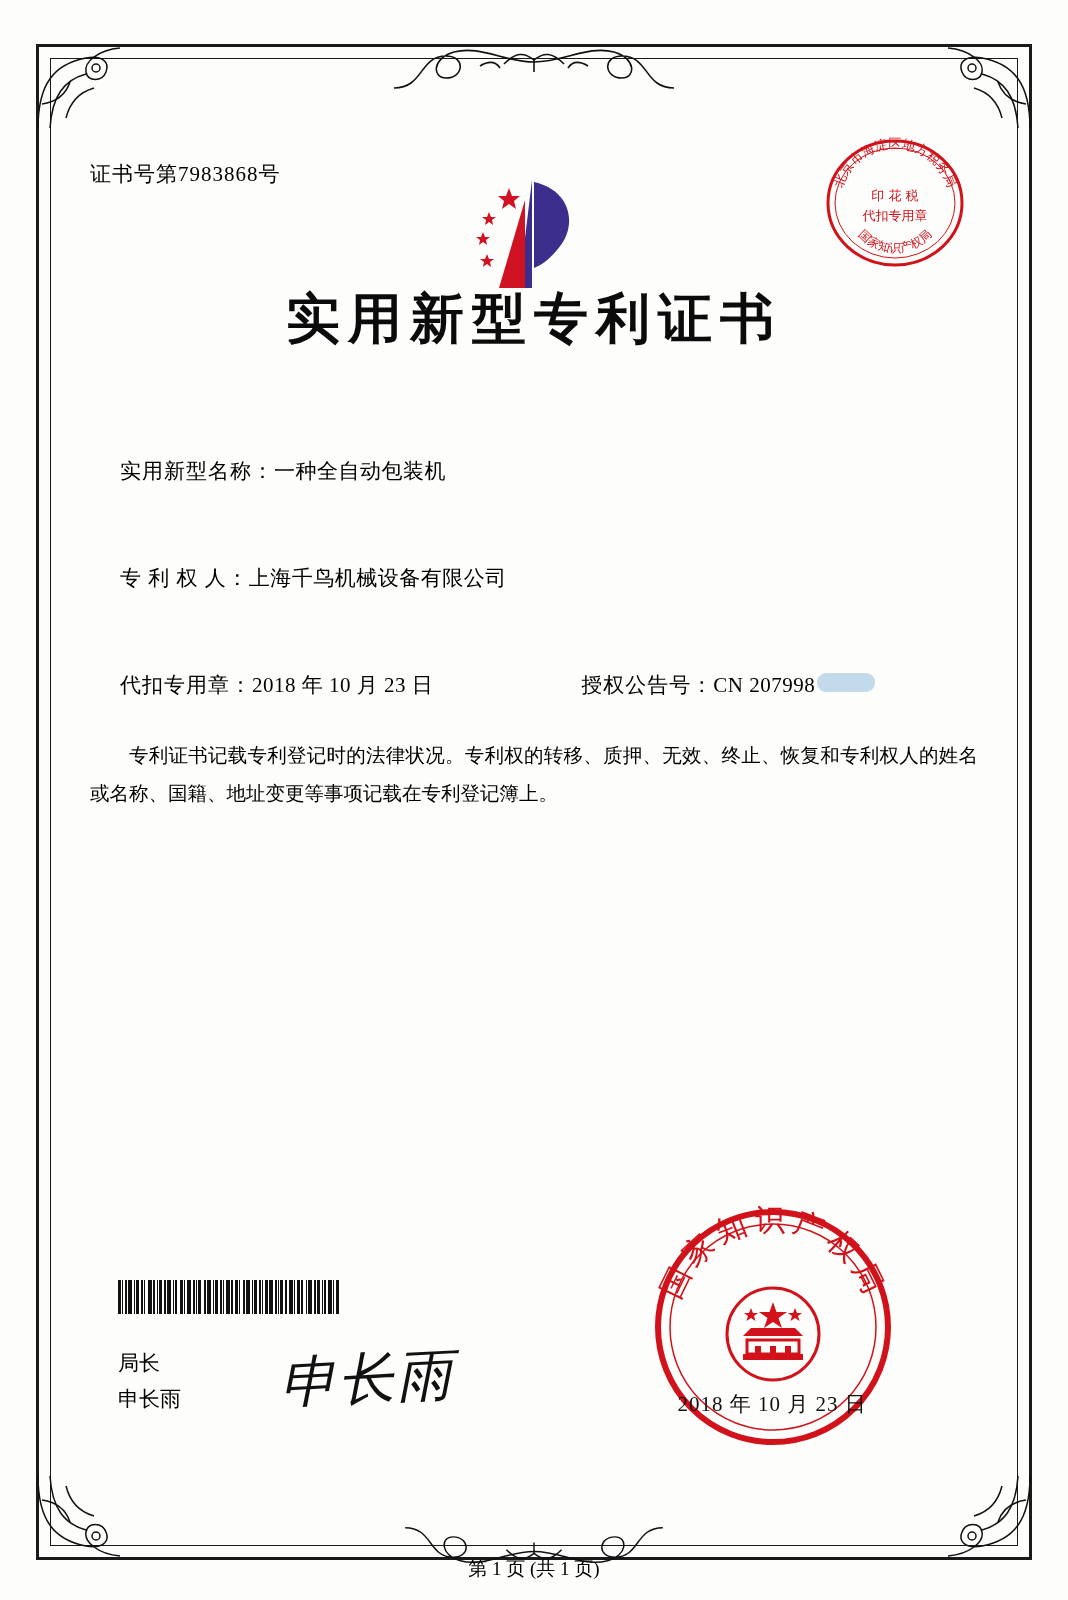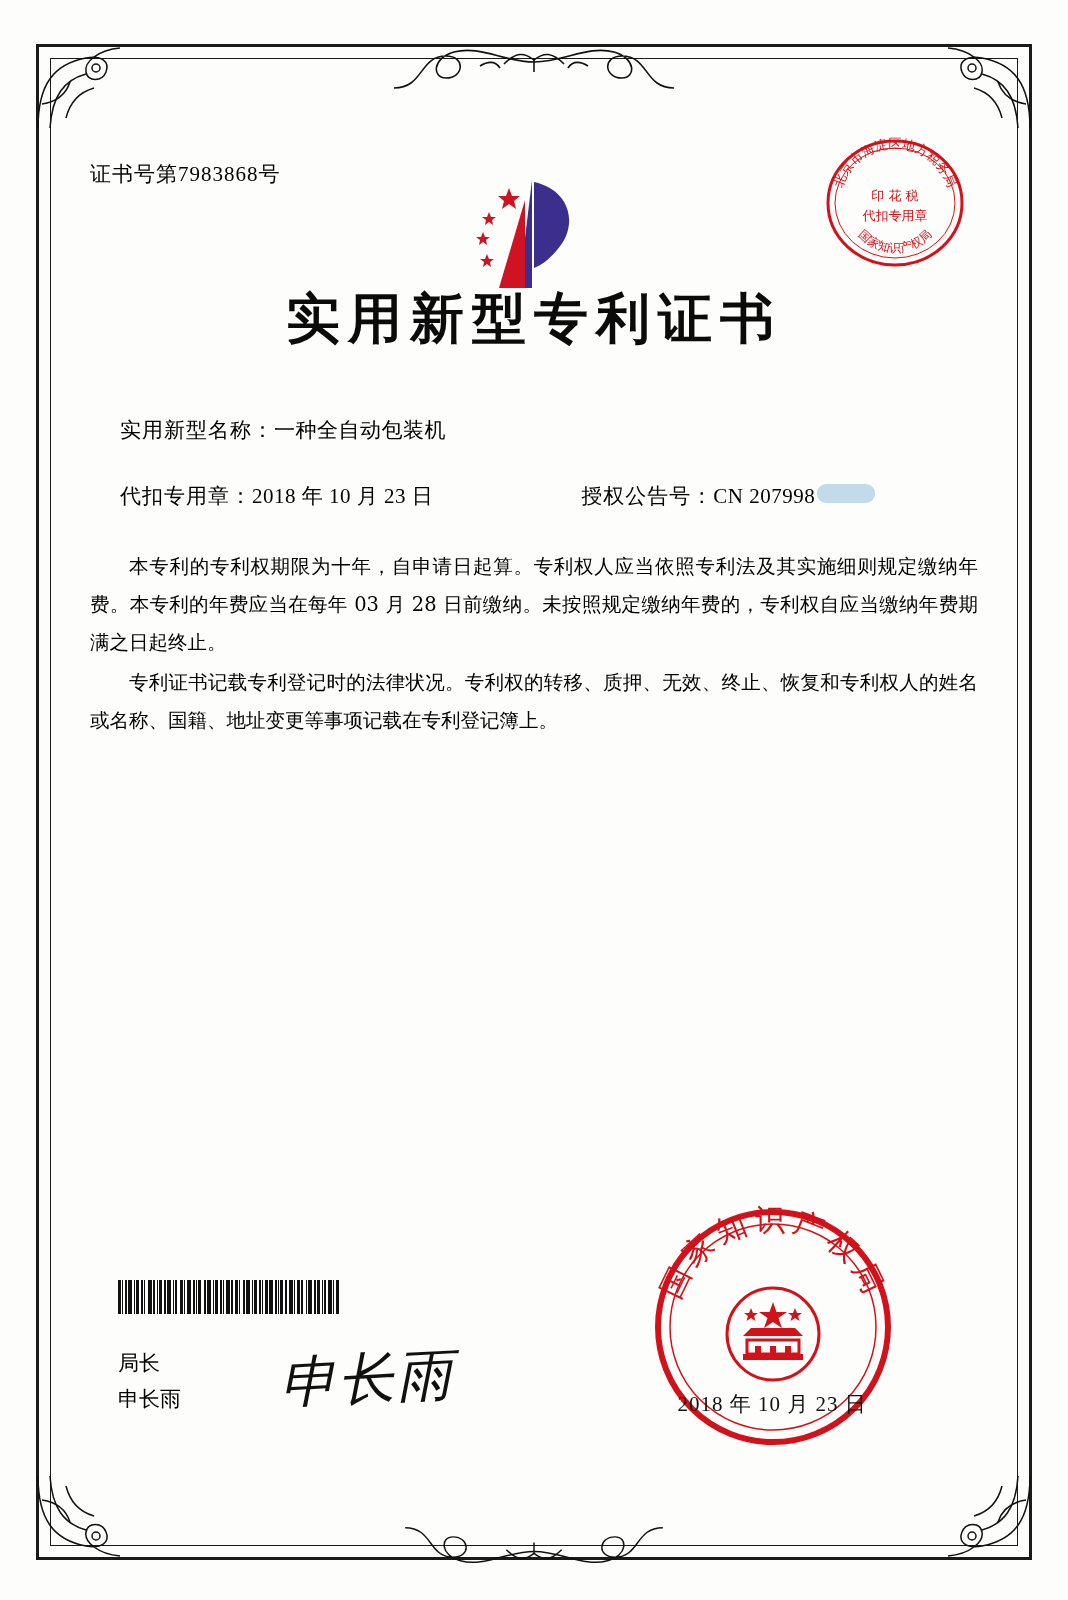"一种全自动包装机" .field-value { margin-top: none -> 41px }
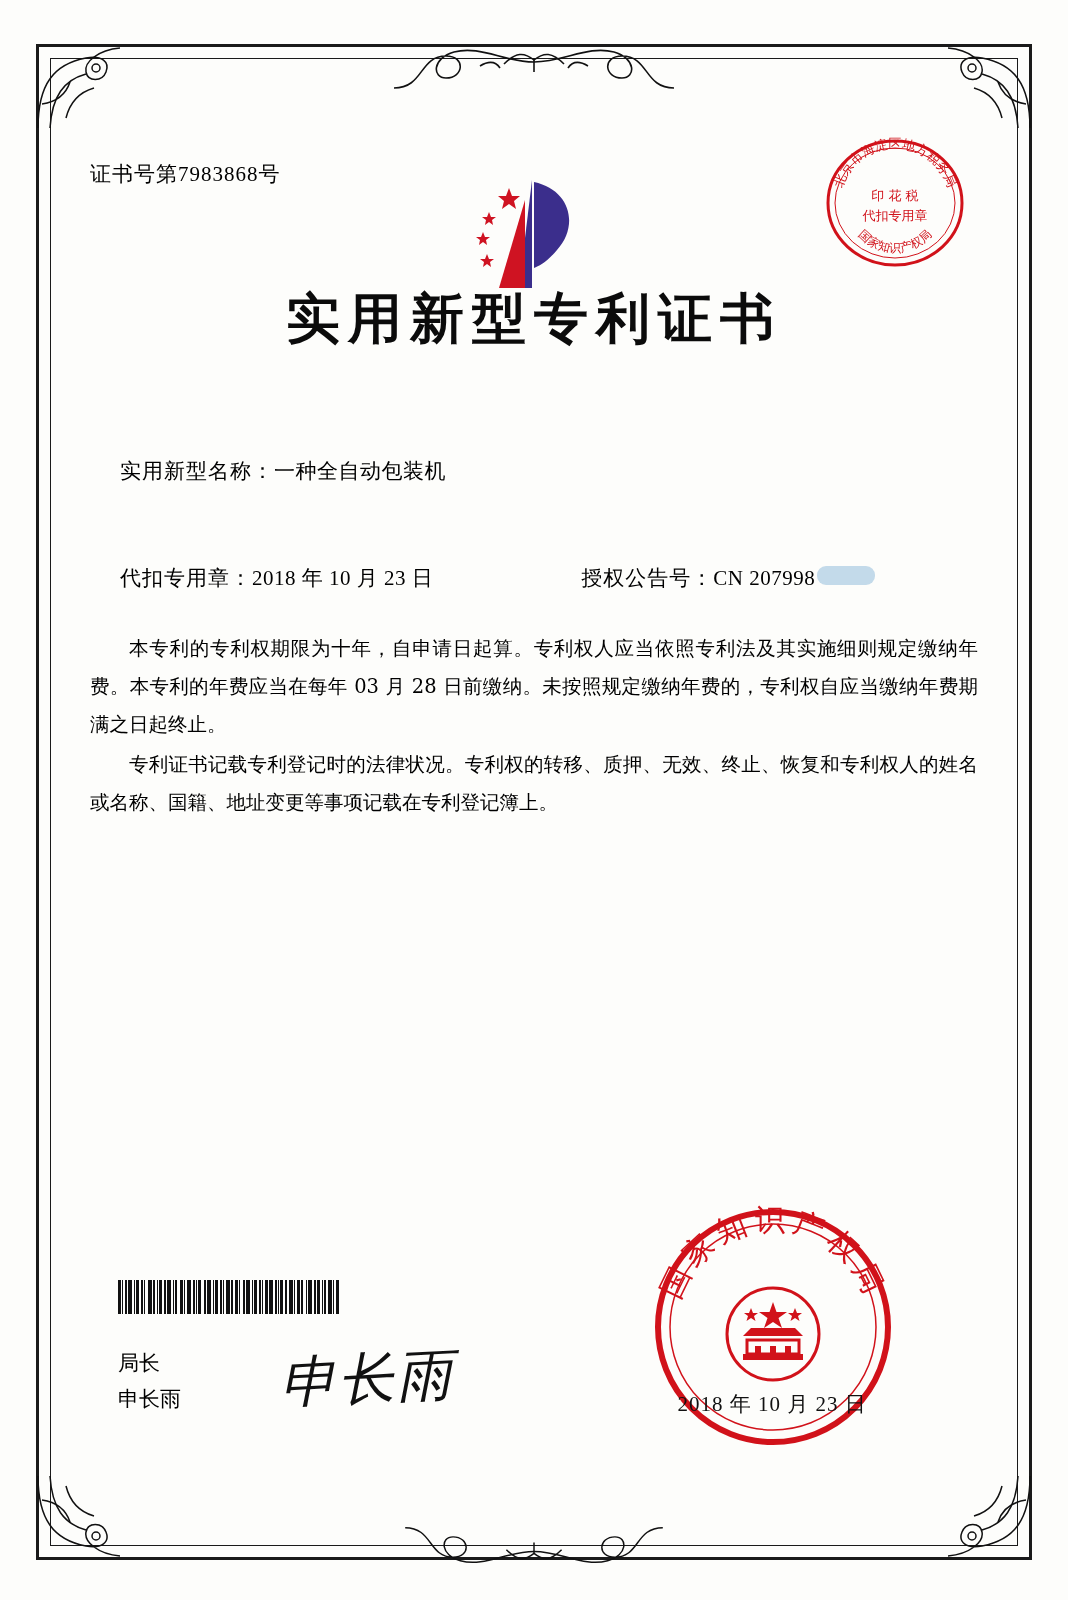"专 利 权 人：" div.field-row { html: none -> <div> <span>专 利 权 人：</span> <span>上海千鸟机械设备有限公司</span> </div> }
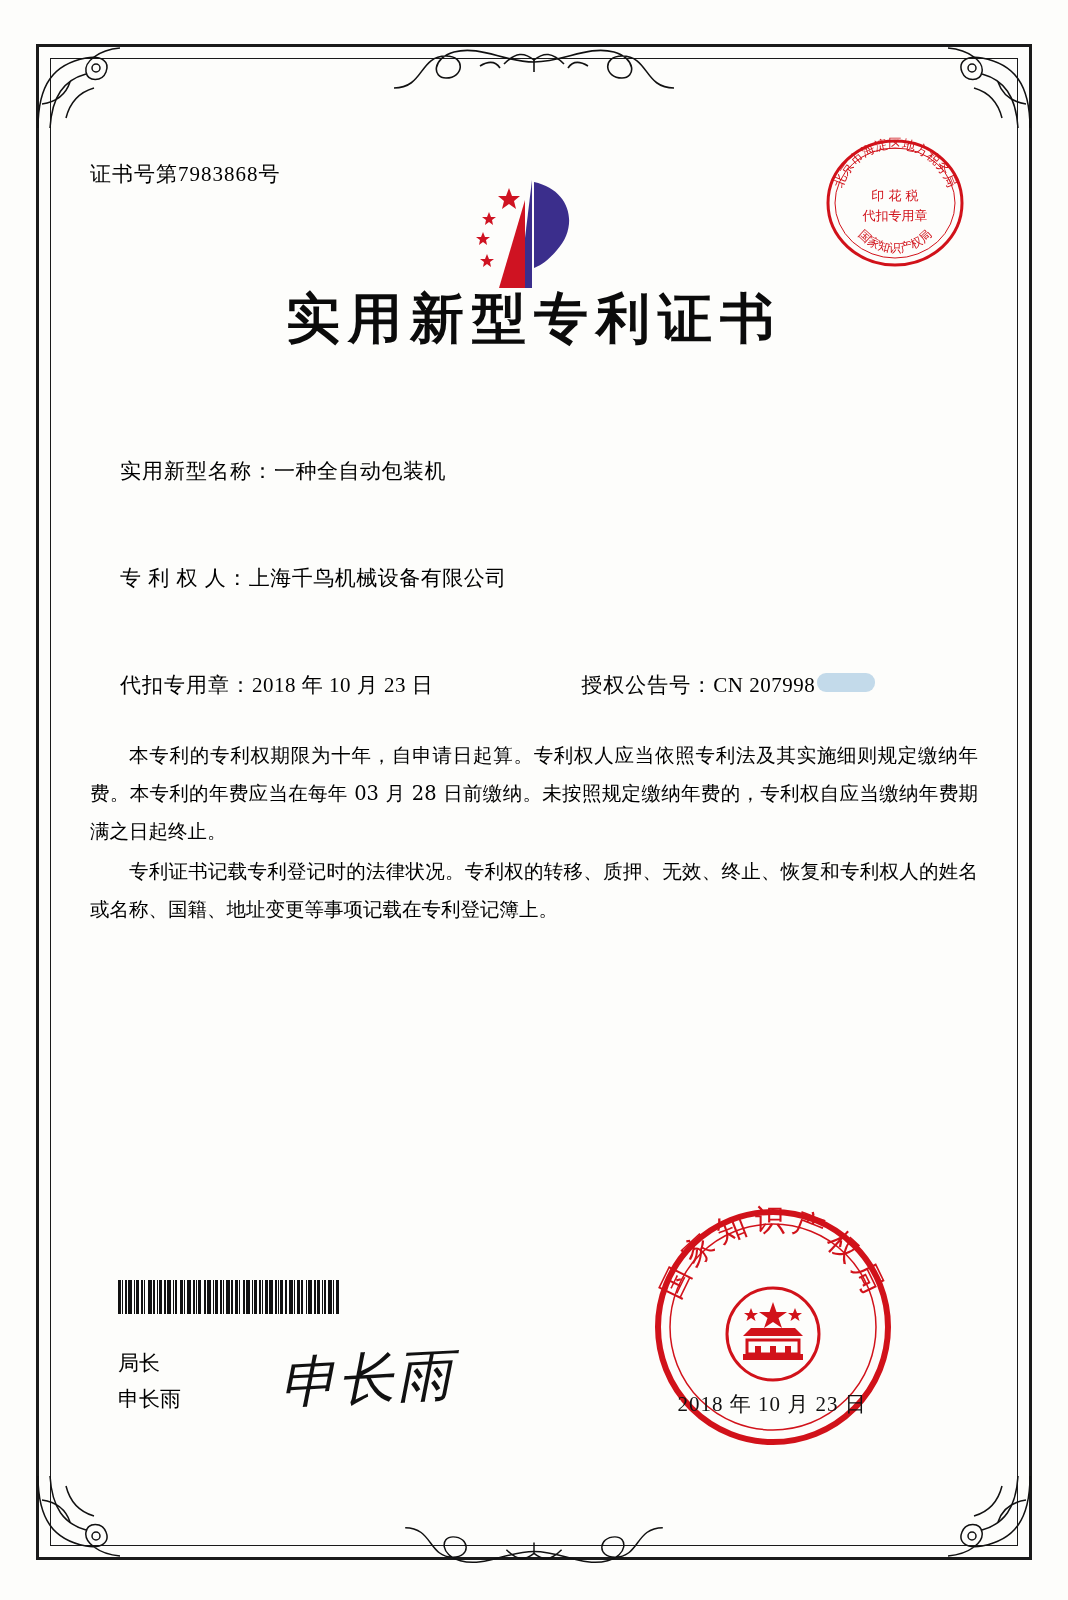"本专利的专利权期限为十年，自申请日起算。专利权人应当依照专利法及其实施细则规定缴" p { html: <p>本专利的专利权期限为十年，自申请日起算。专利权人应当依照专利法及其实施细则规定缴纳年费。本专利的年费应当在每年 03 月 28 日前缴纳。未按照规定缴纳年费的，专利权自应当缴纳年费期满之日起终止。</p> -> none }
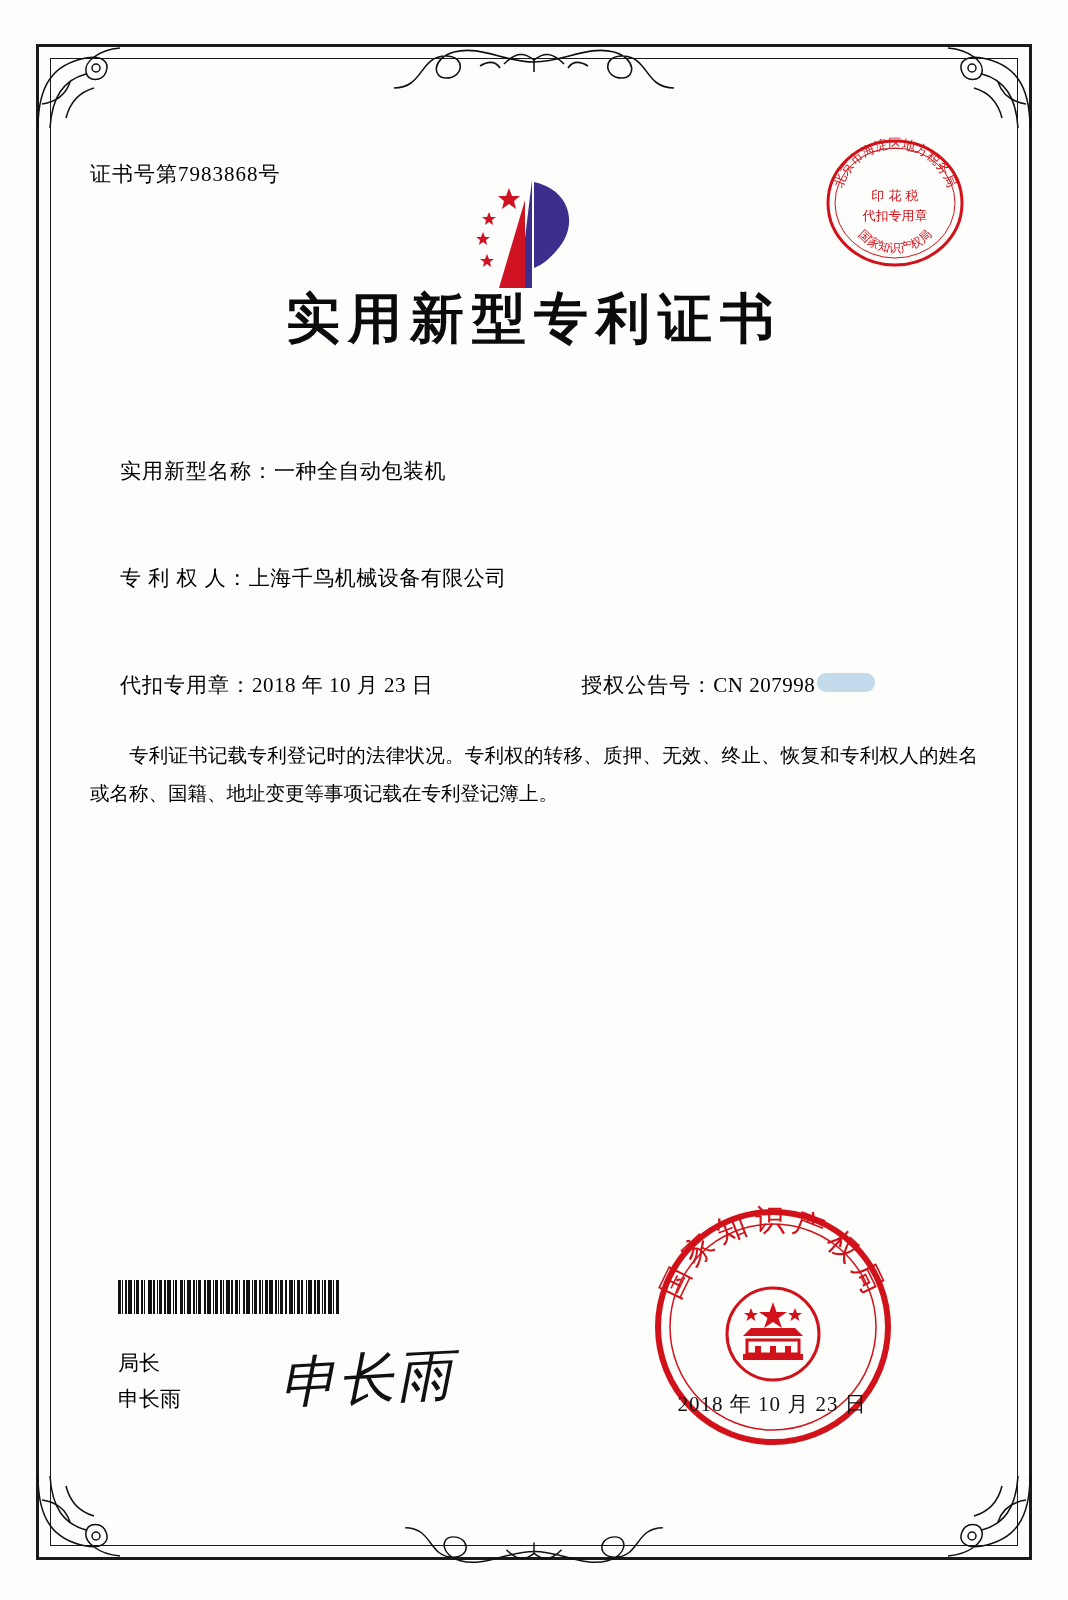"第 1 页 (共 1" div.page-footer { html: none -> <div>第 1 页 (共 1 页)</div> }
